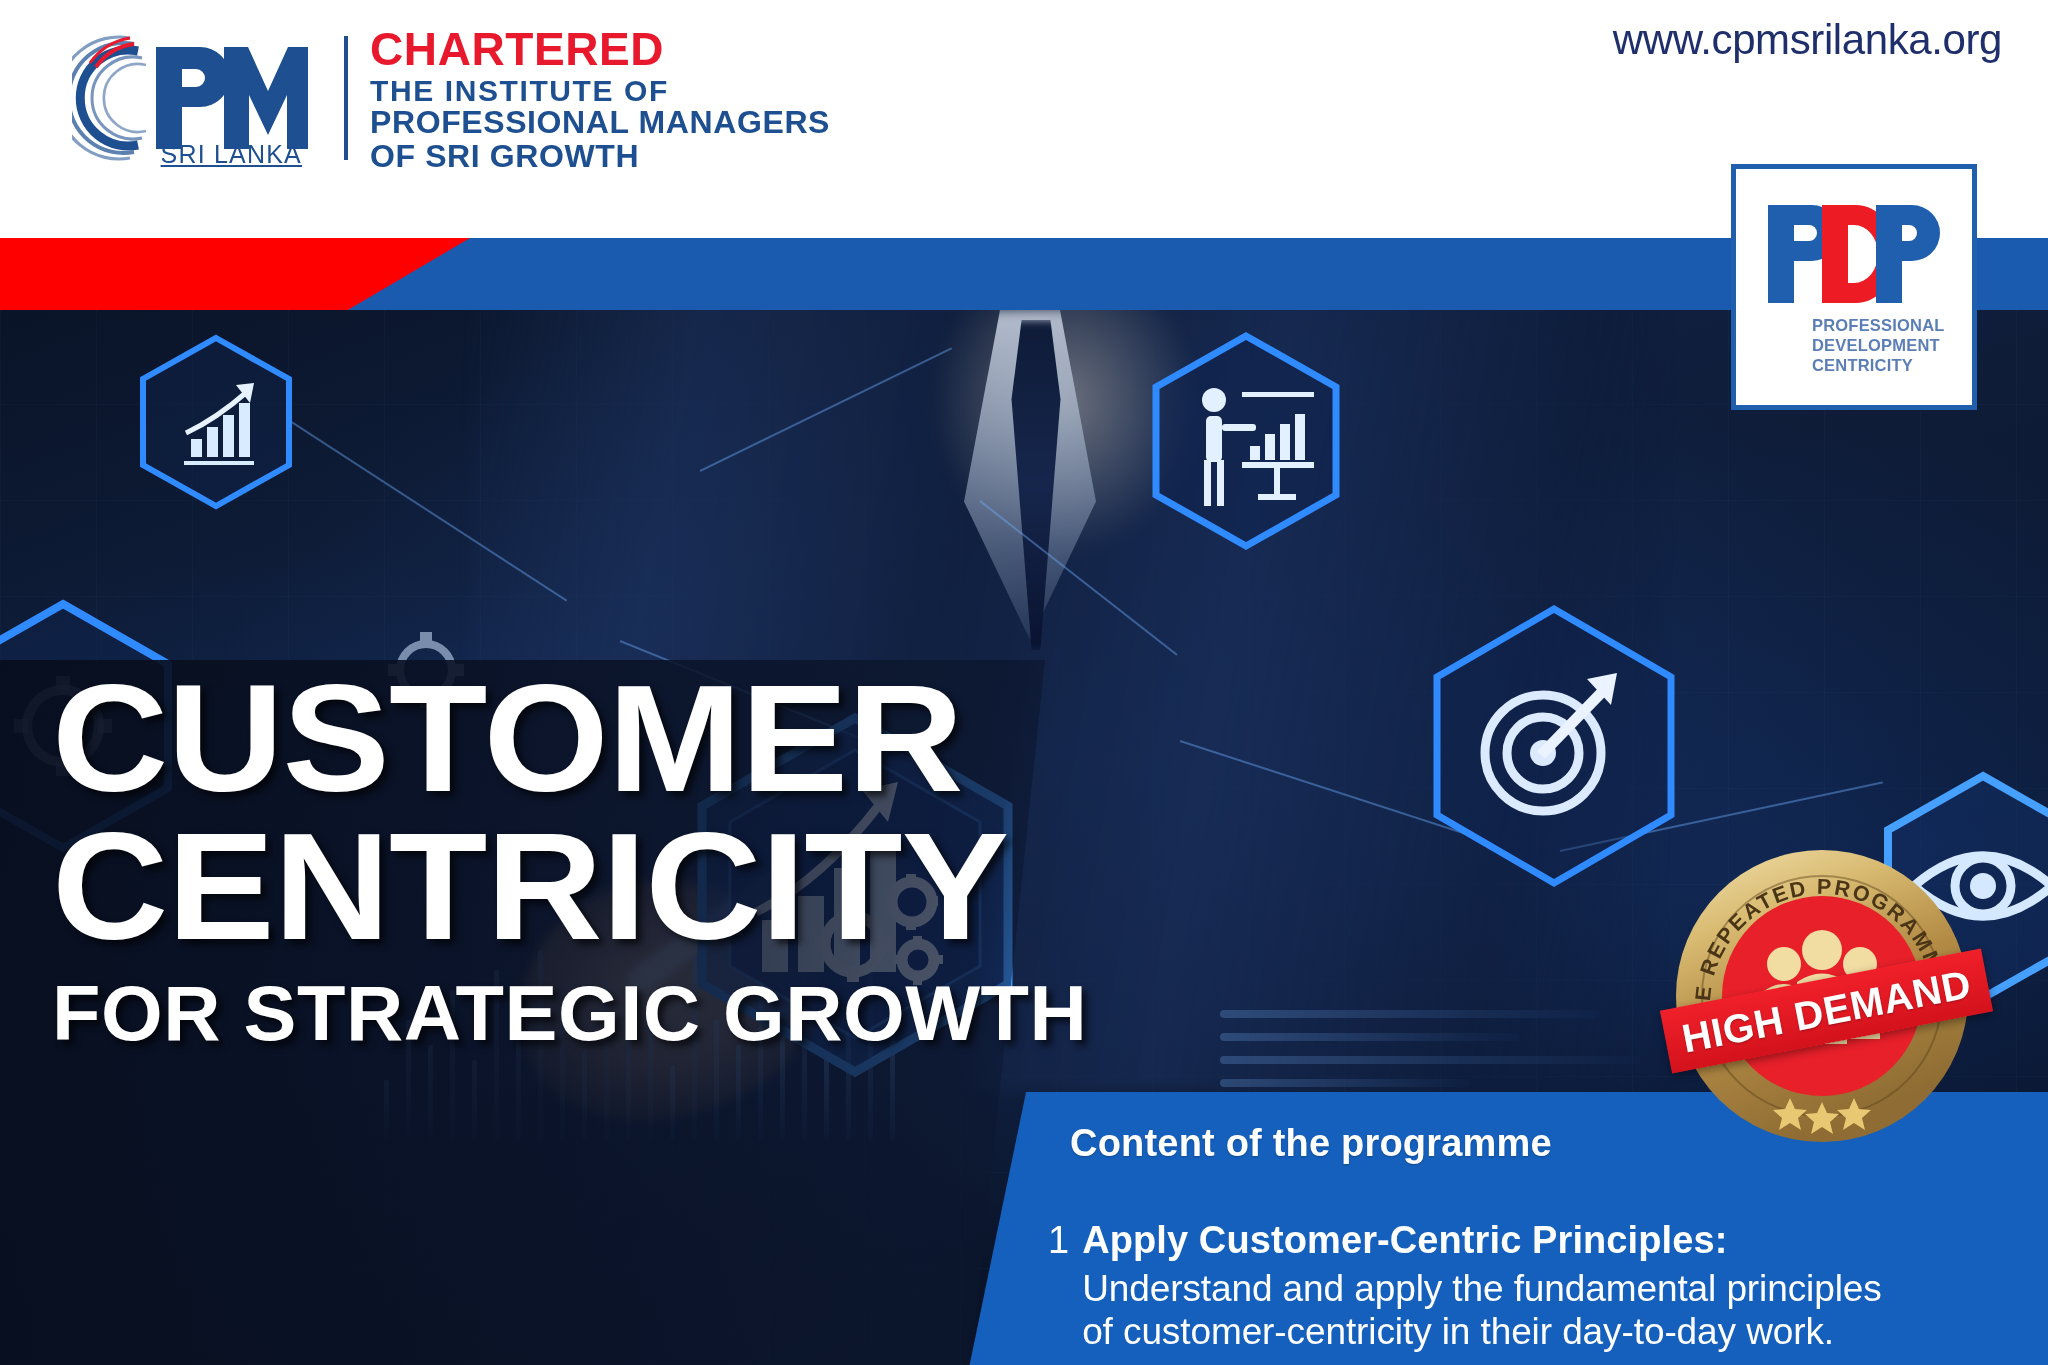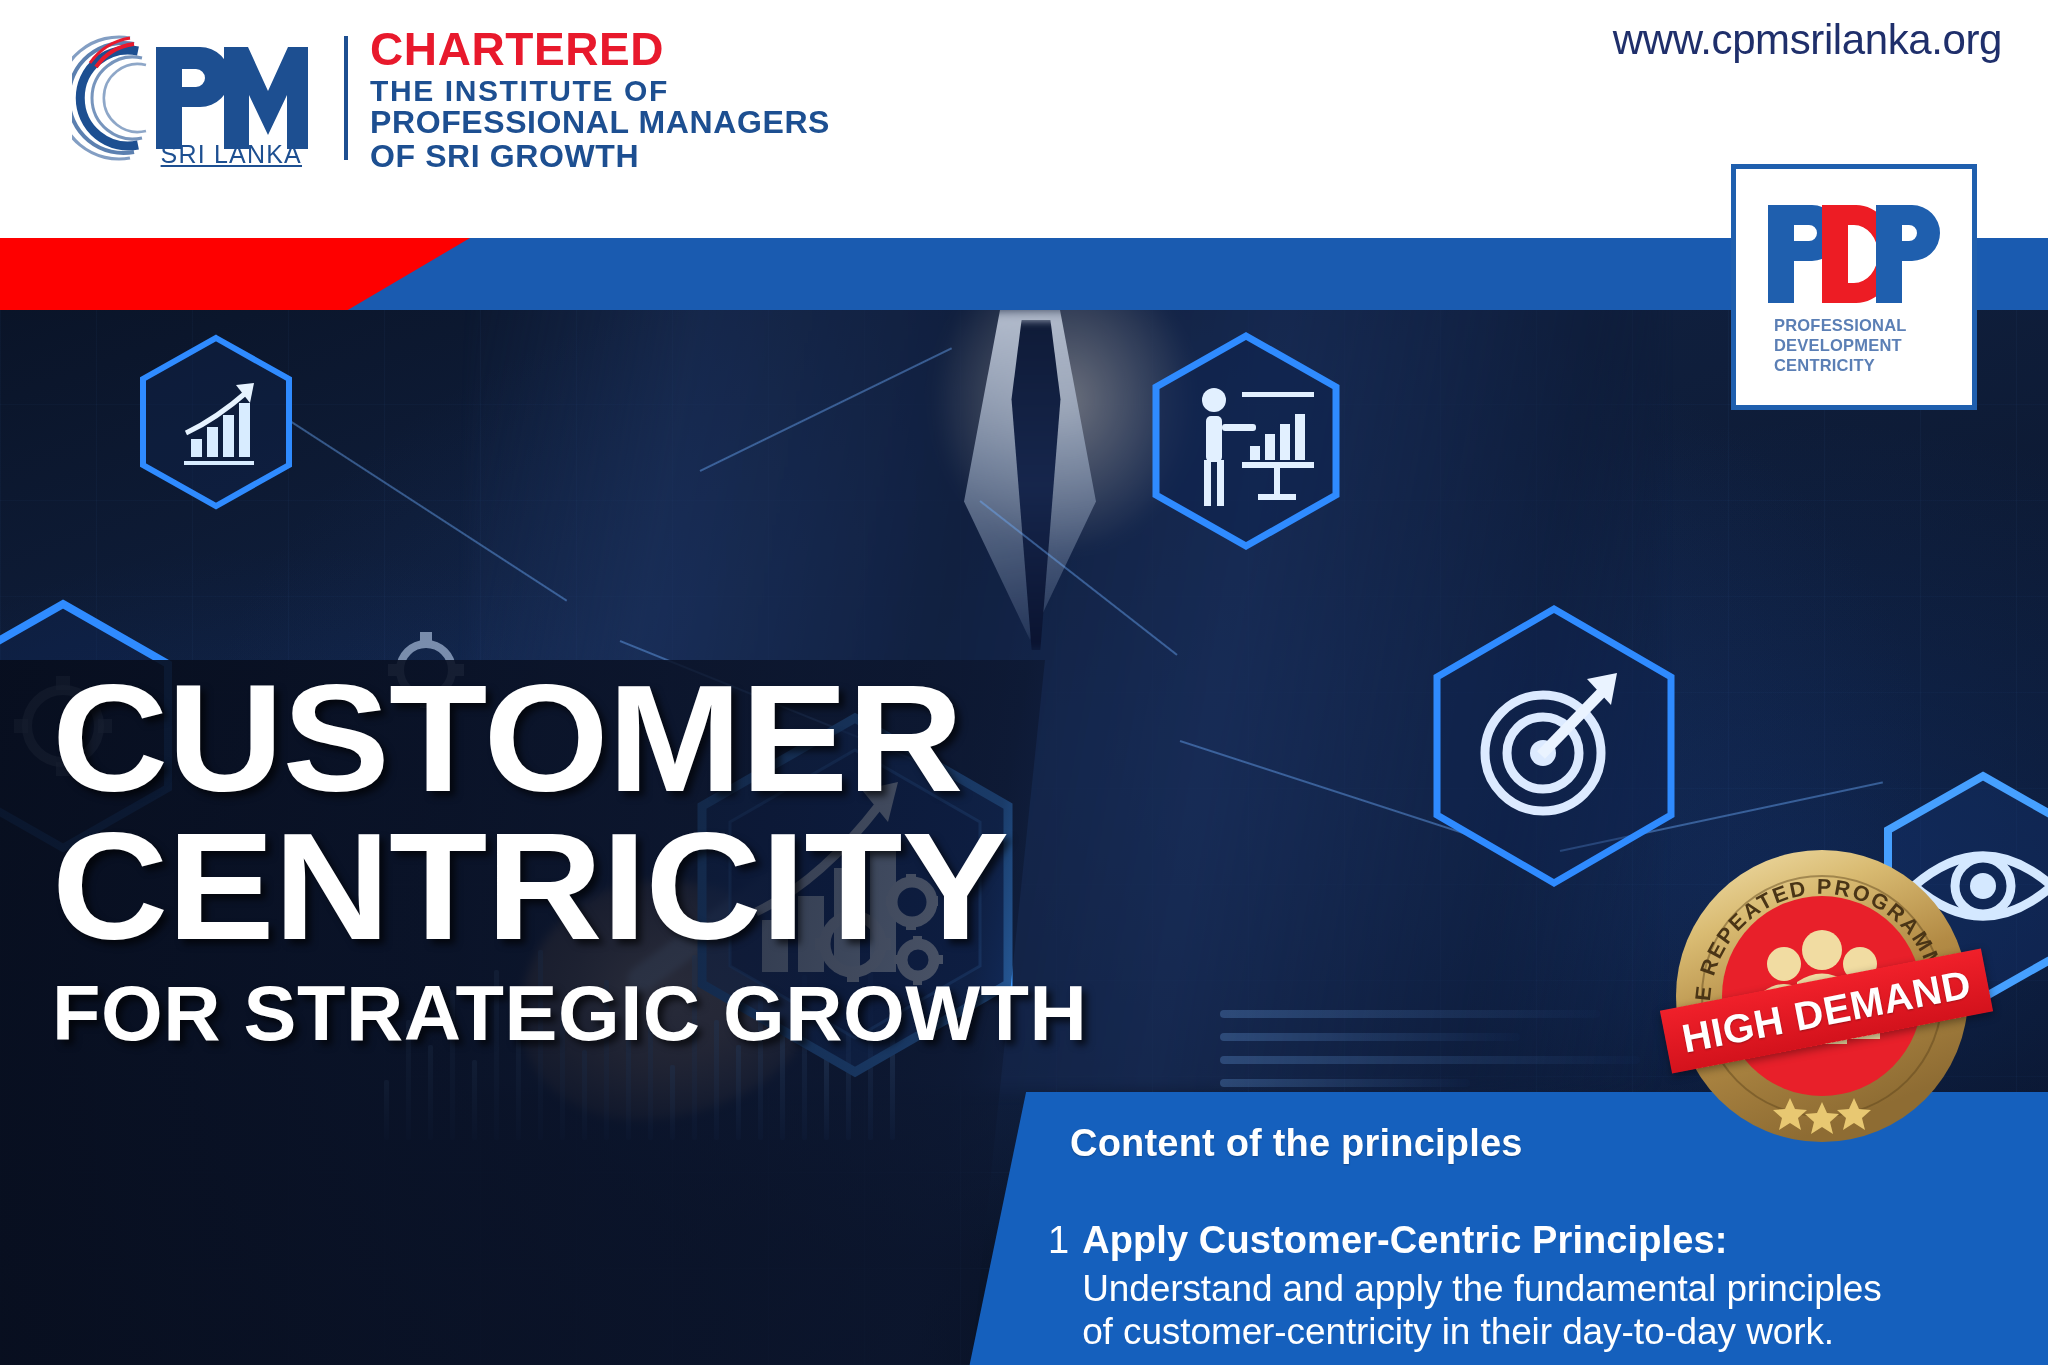"PROFESSIONAL" .pdp-sub div { margin-left: none -> 38px }
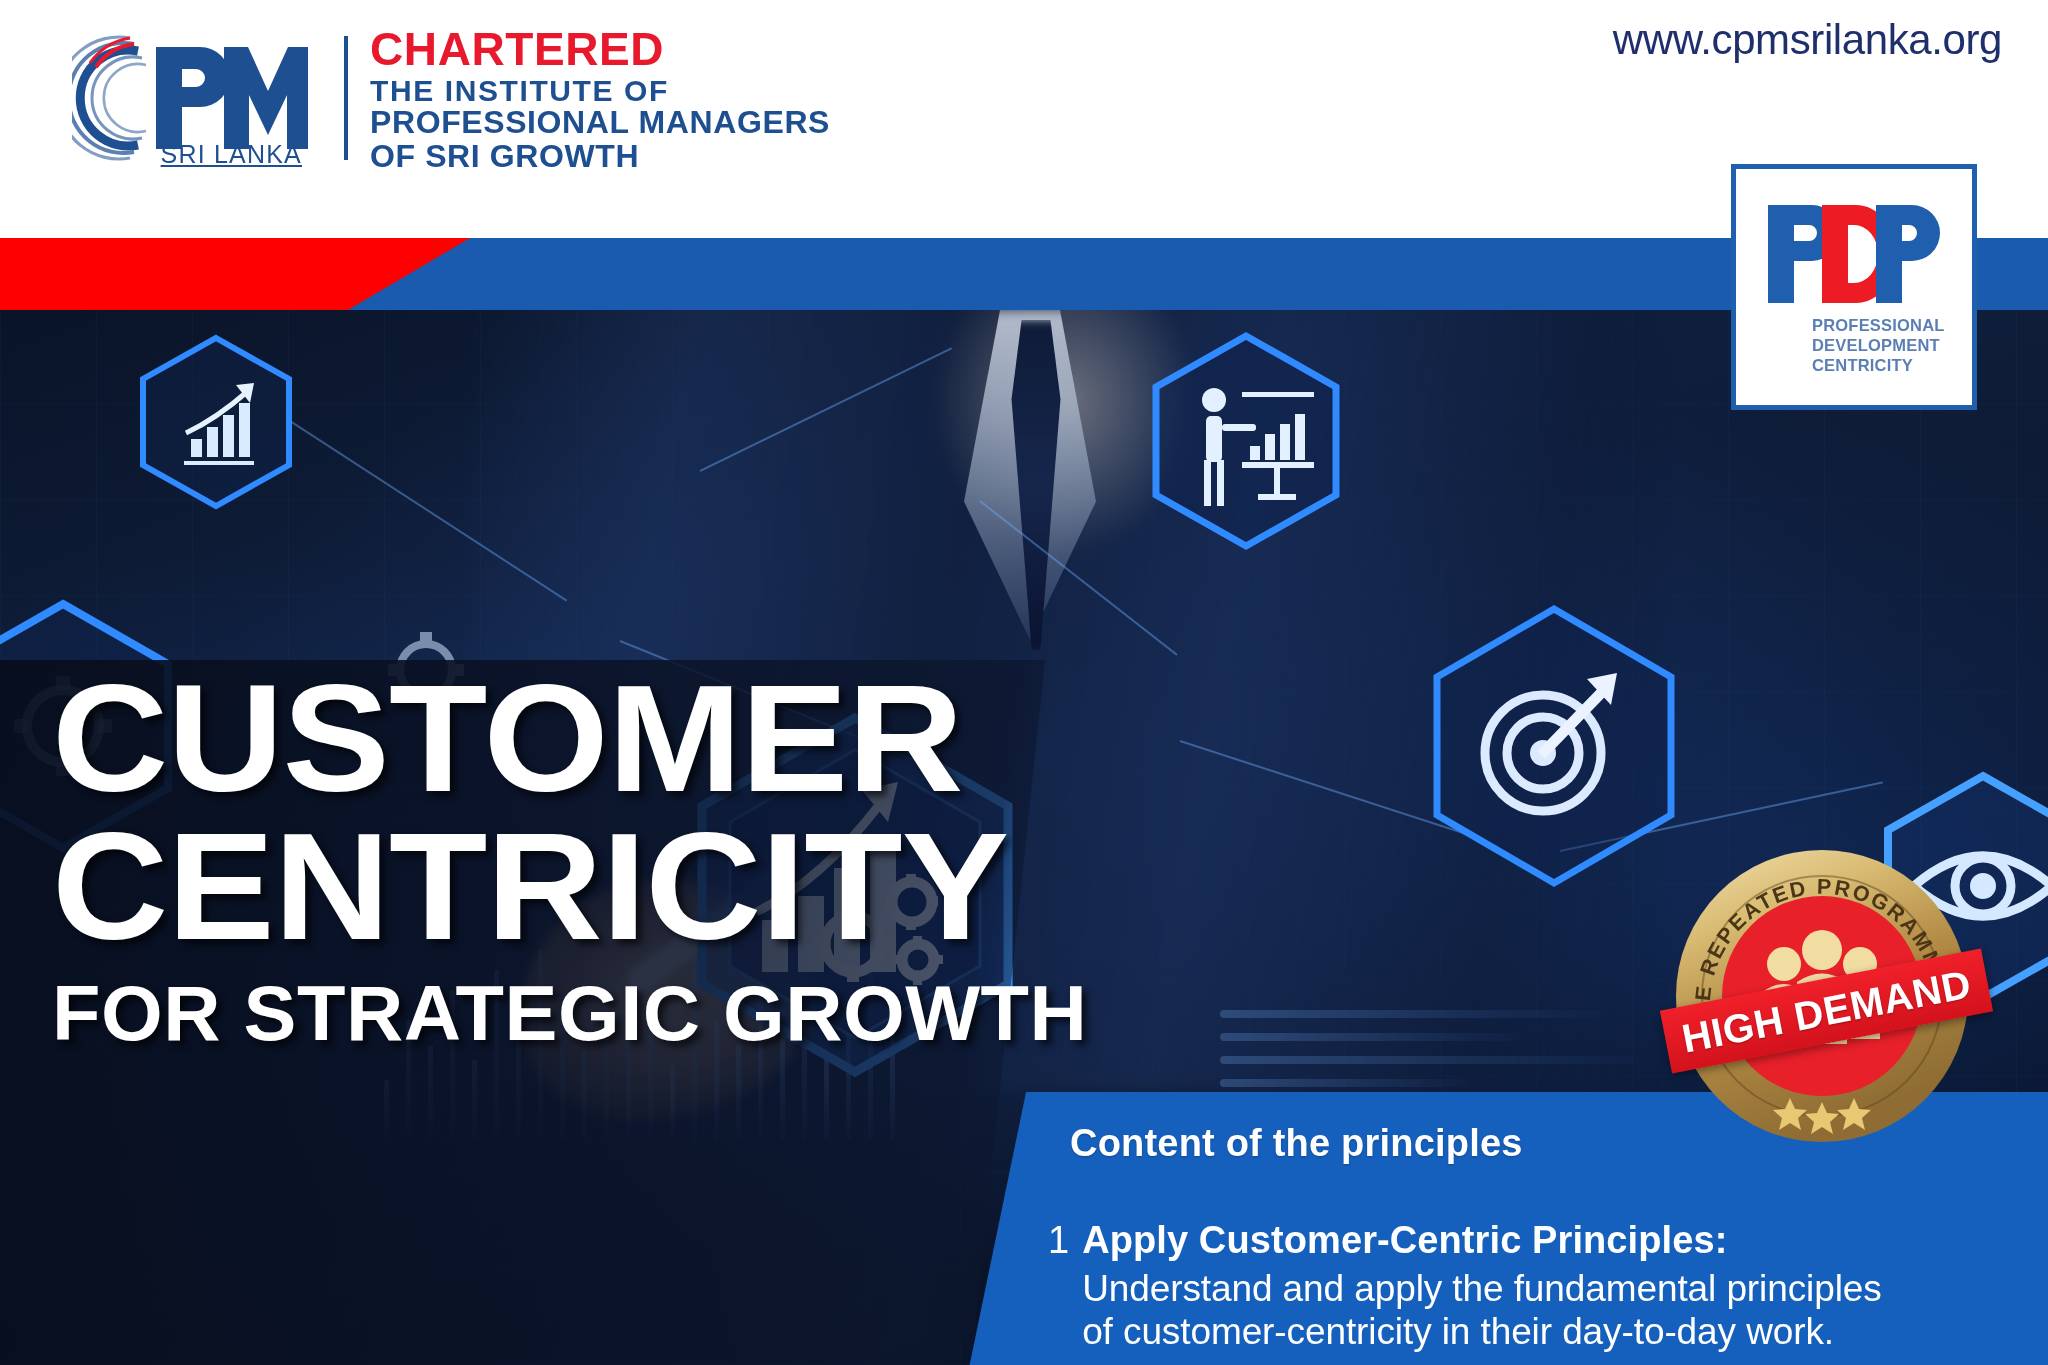"Content of the principles" div.cp-title { text: principles -> programme }
